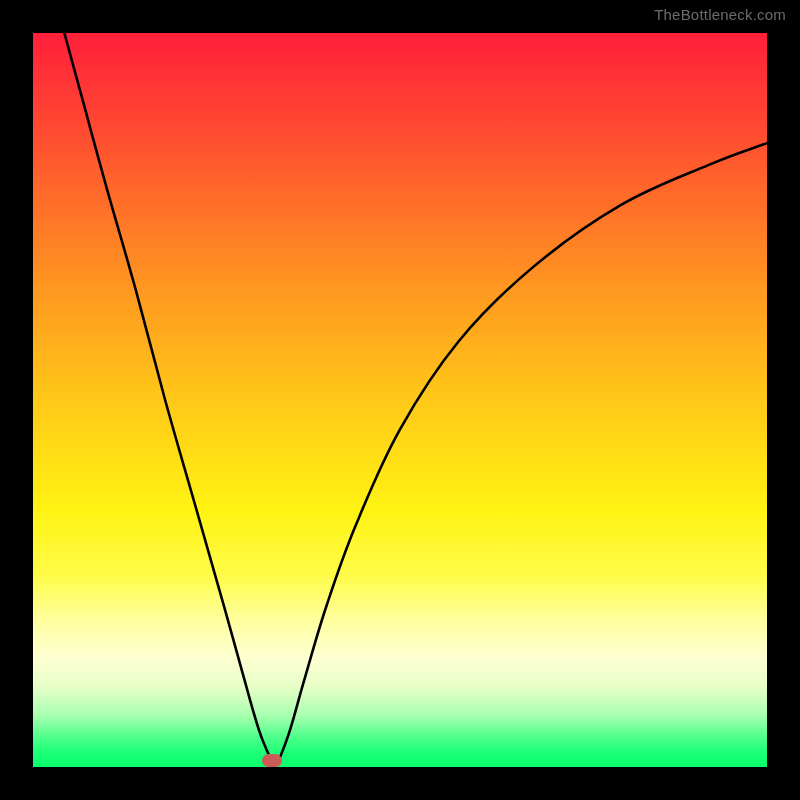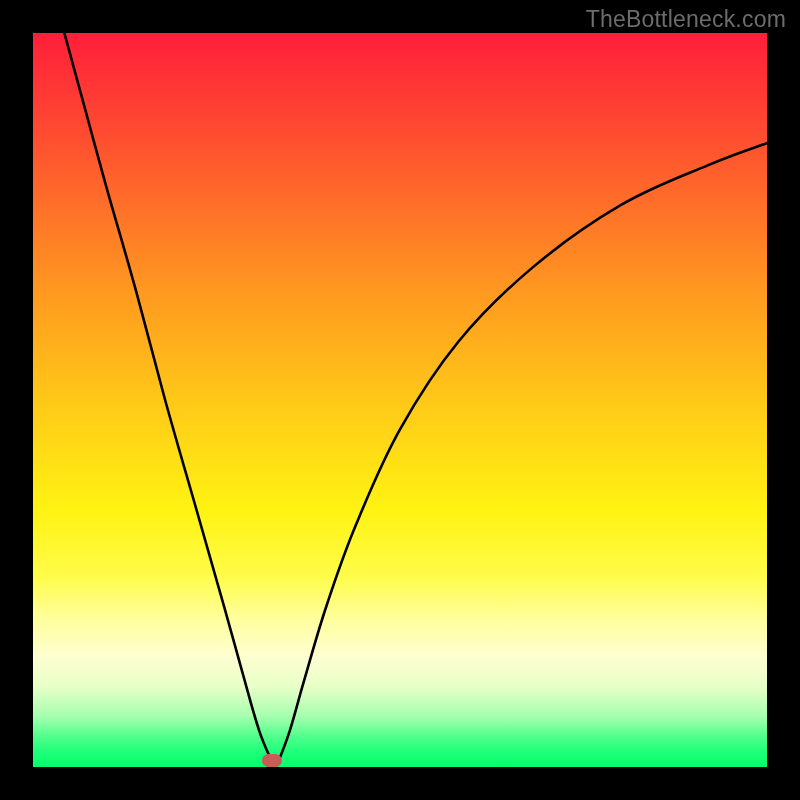"TheBottleneck.com" .watermark { font-size: 23px -> 15px }
